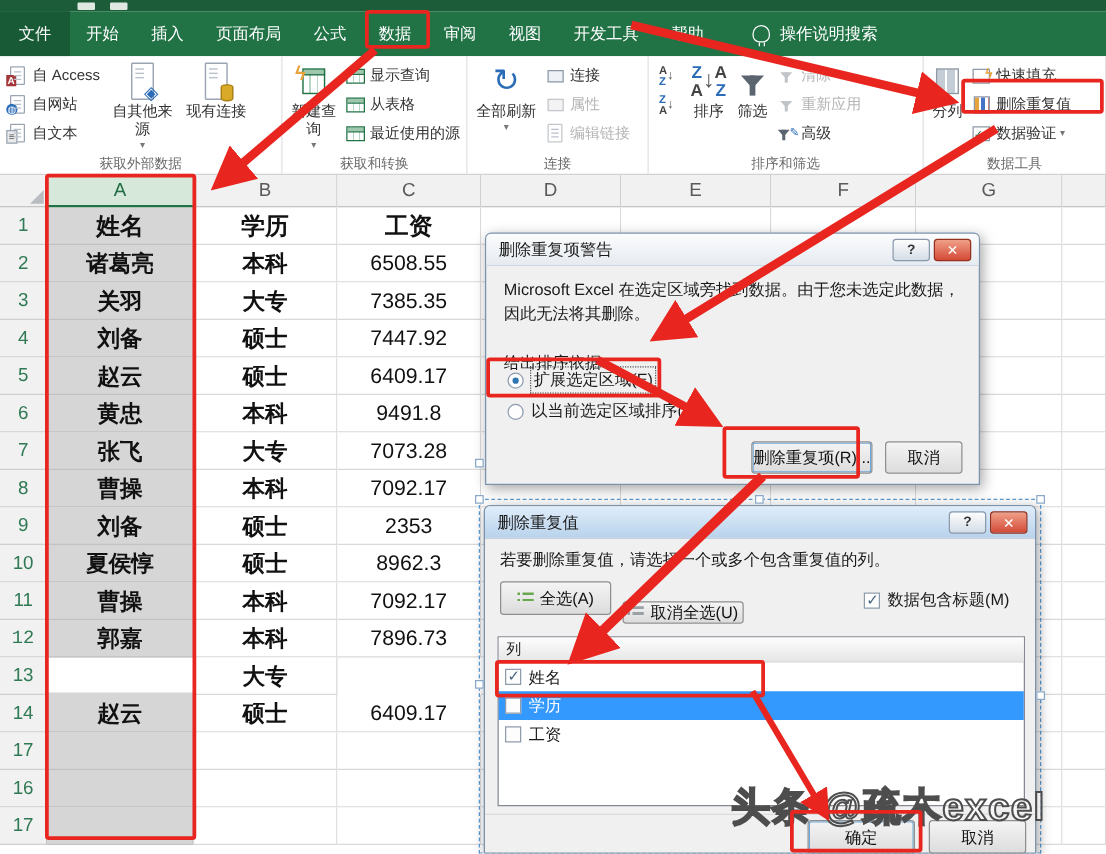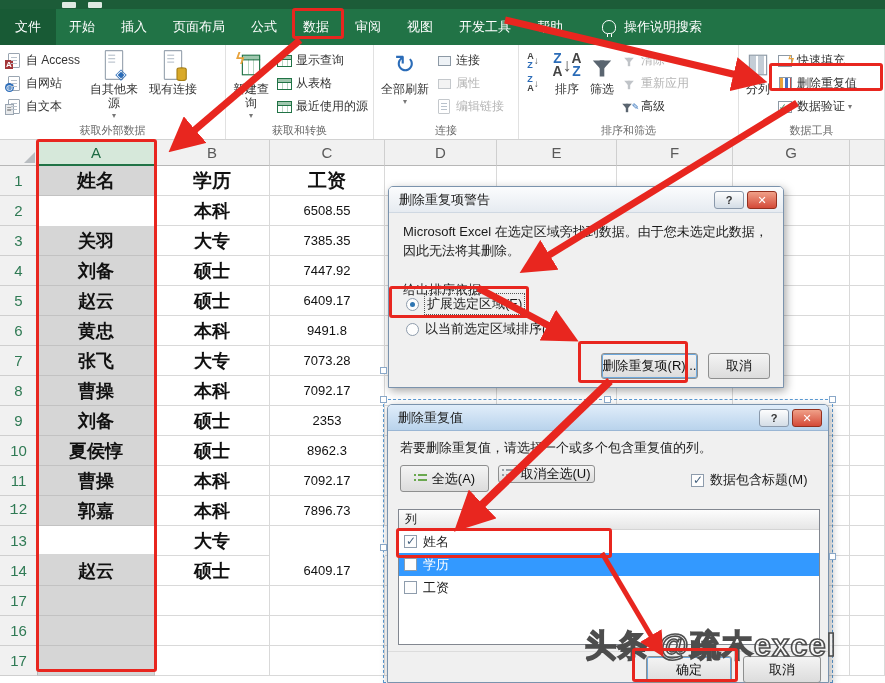"诸葛亮" div.cell { html: none -> <div>诸葛亮</div> }
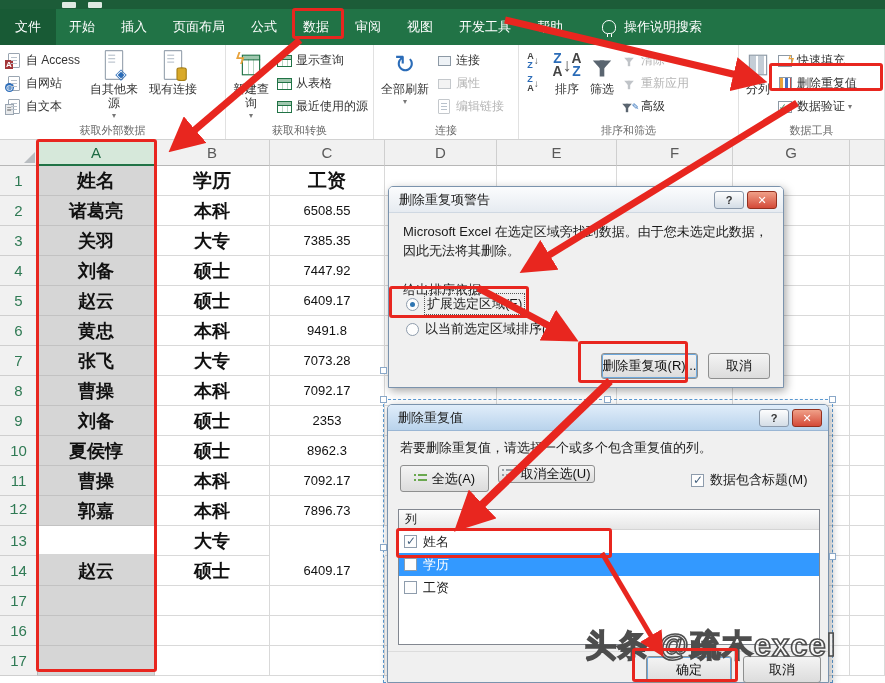"6508.55" .num { font-size: 13px -> 17px }
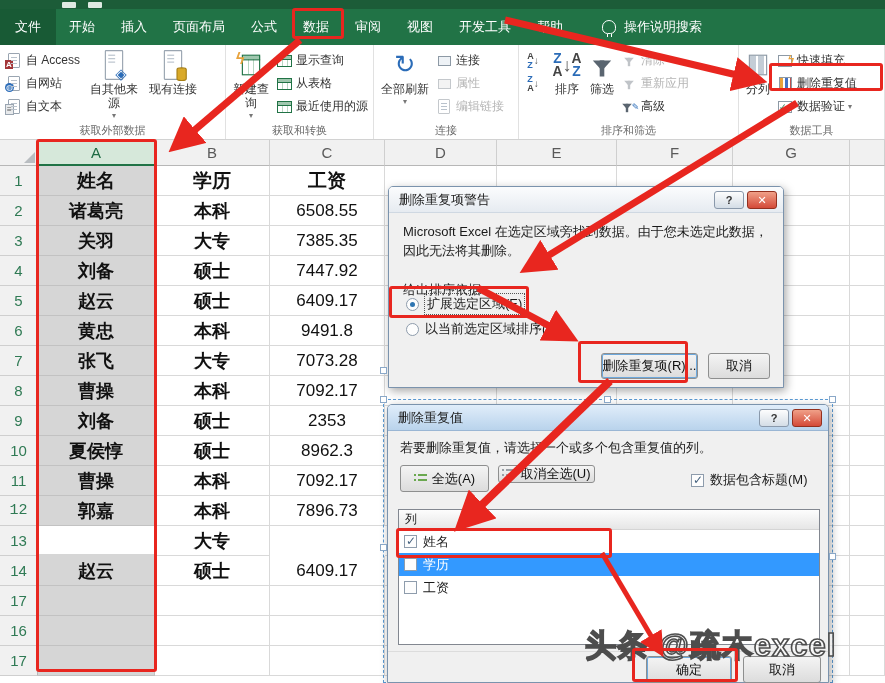"取消全选(U)" div.wbtn { top: 60px -> 76px }
